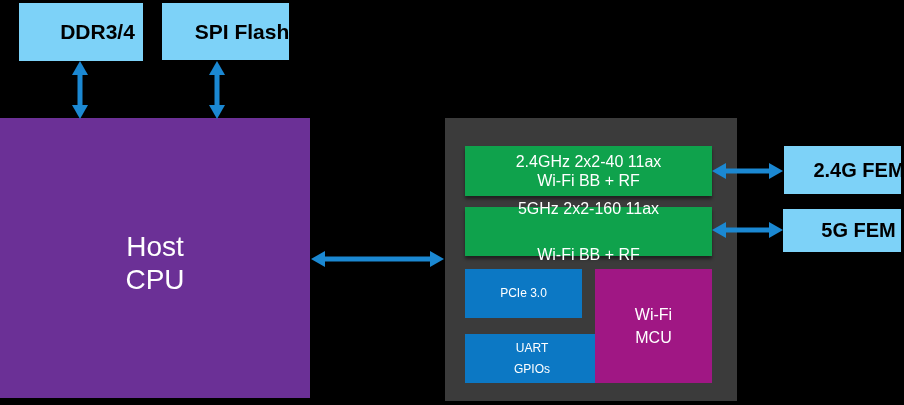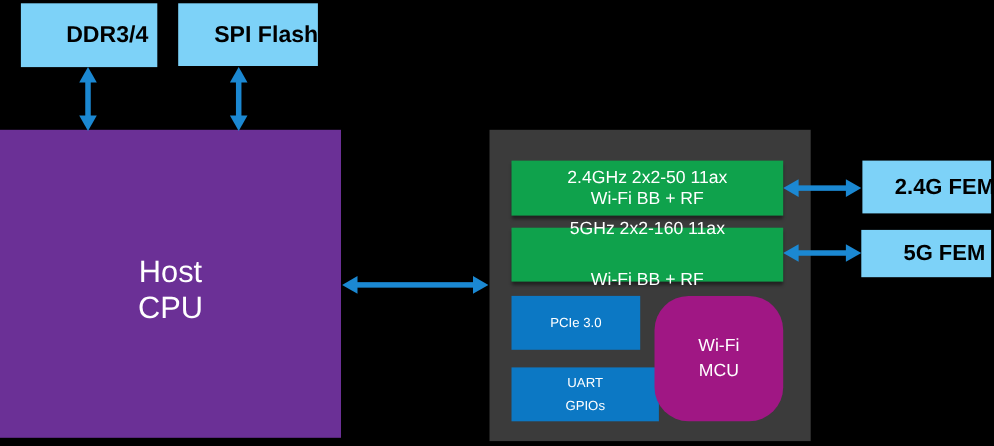"2.4GHz 2x2-50 11ax" span { text: 2x2-50 -> 2x2-40 }
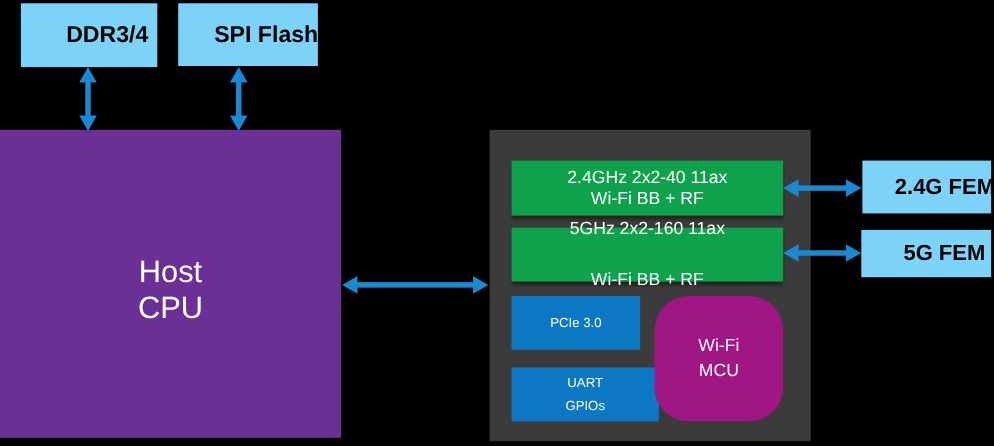"Wi-Fi" .mcu { border-radius: 31px -> none }
